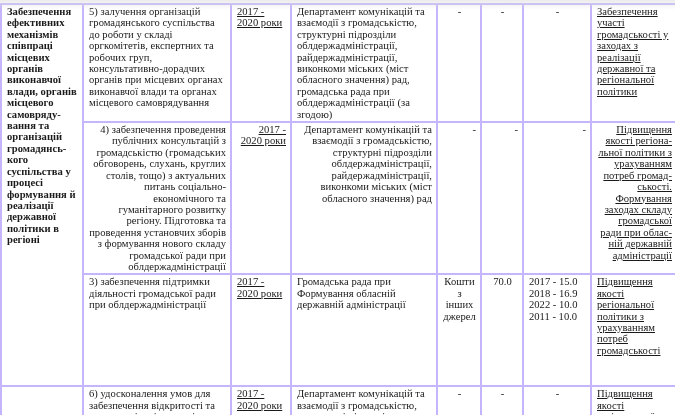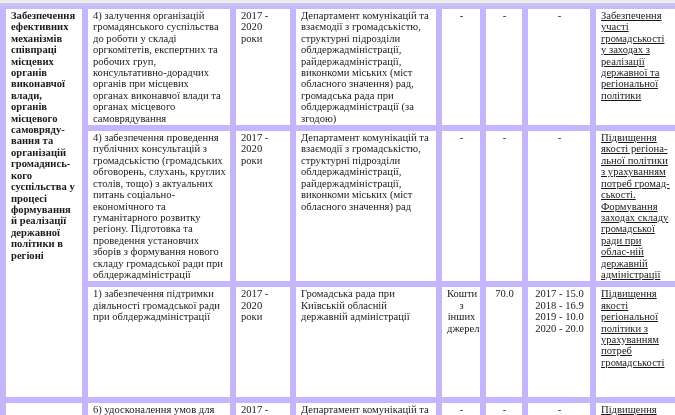"Забезпечення ефективних механізмів" table.doc td { border: 6px solid #c4b5fd -> 2px solid #c4b5fd }
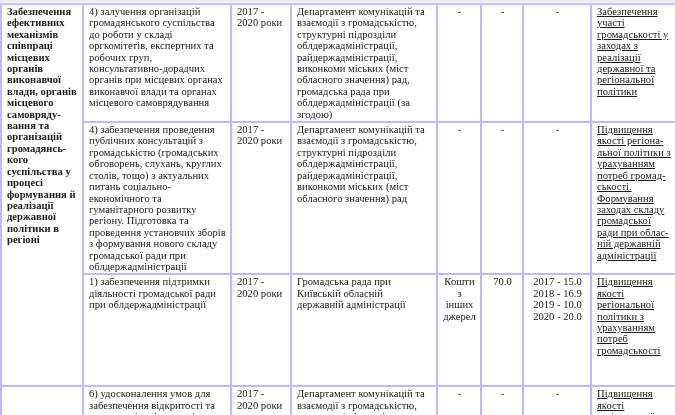"4) залучення організацій громадянського" td { text: 4 -> 5 }
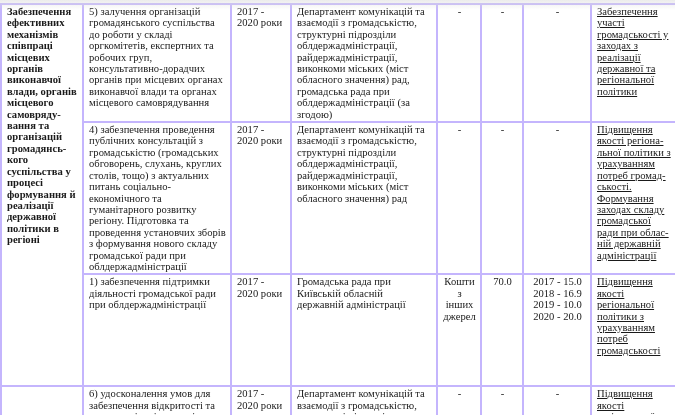"2017 - 2020 роки" td.term { text-decoration: none -> underline }
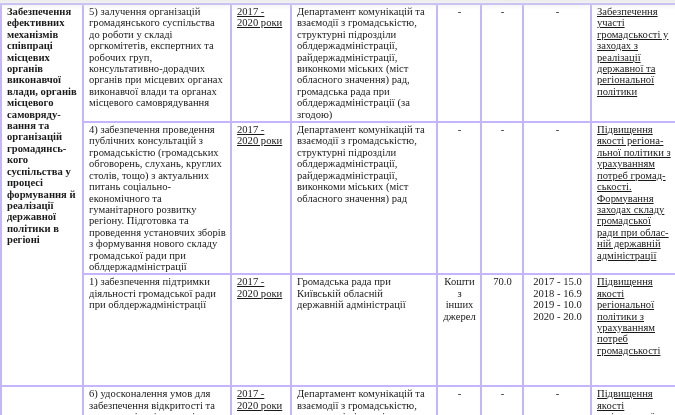"4) забезпечення проведення публічних" table.doc tr.r4 td { text-align: none -> right }
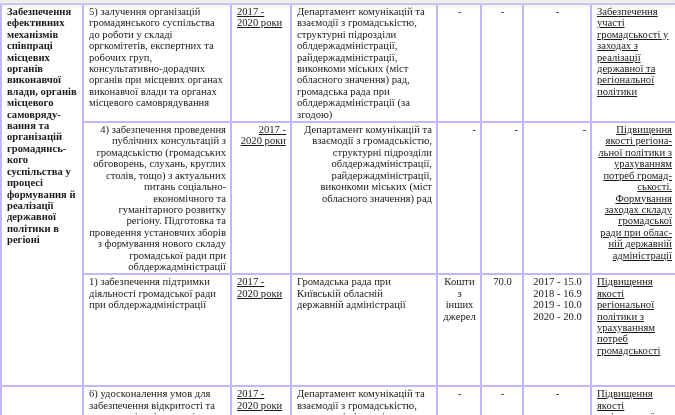"1) забезпечення підтримки діяльності" td { text: 1 -> 3 }
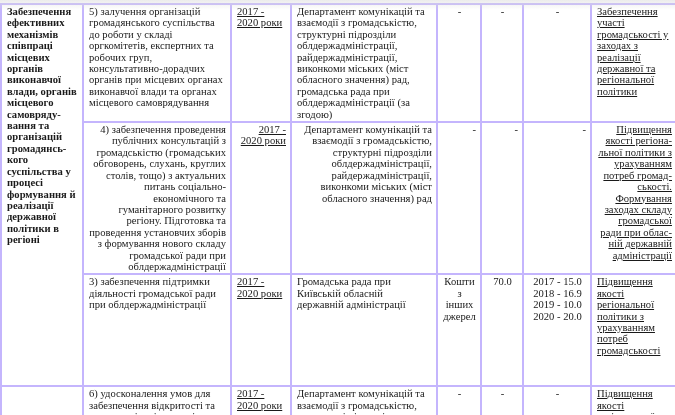"Громадська рада при Київській обласній" td.exec { text: Київській -> Формування }
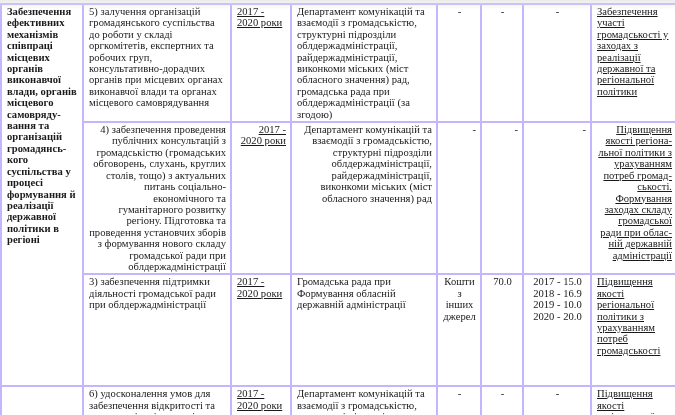"2017 - 15.0" td.yrs { text-align: center -> left }
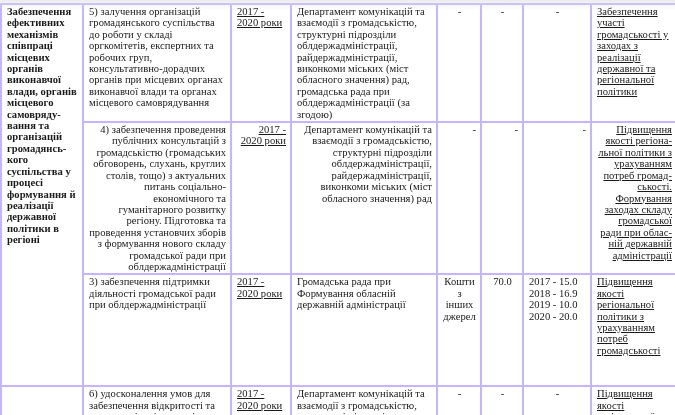"2019 - 10.0" div { text: 2019 -> 2022 }
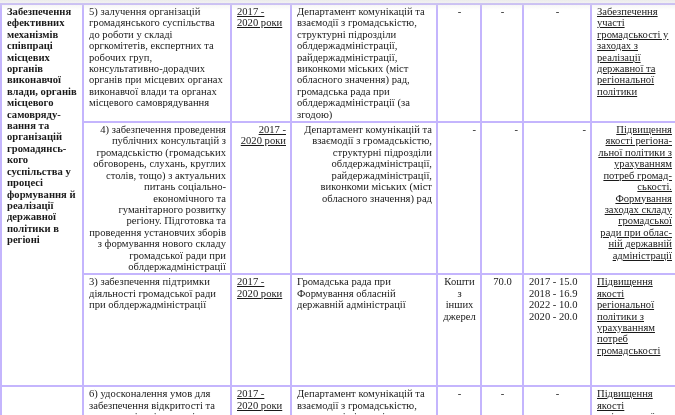"2020 - 20.0" div { text: 2020 - 20.0 -> 2011 - 10.0 }
